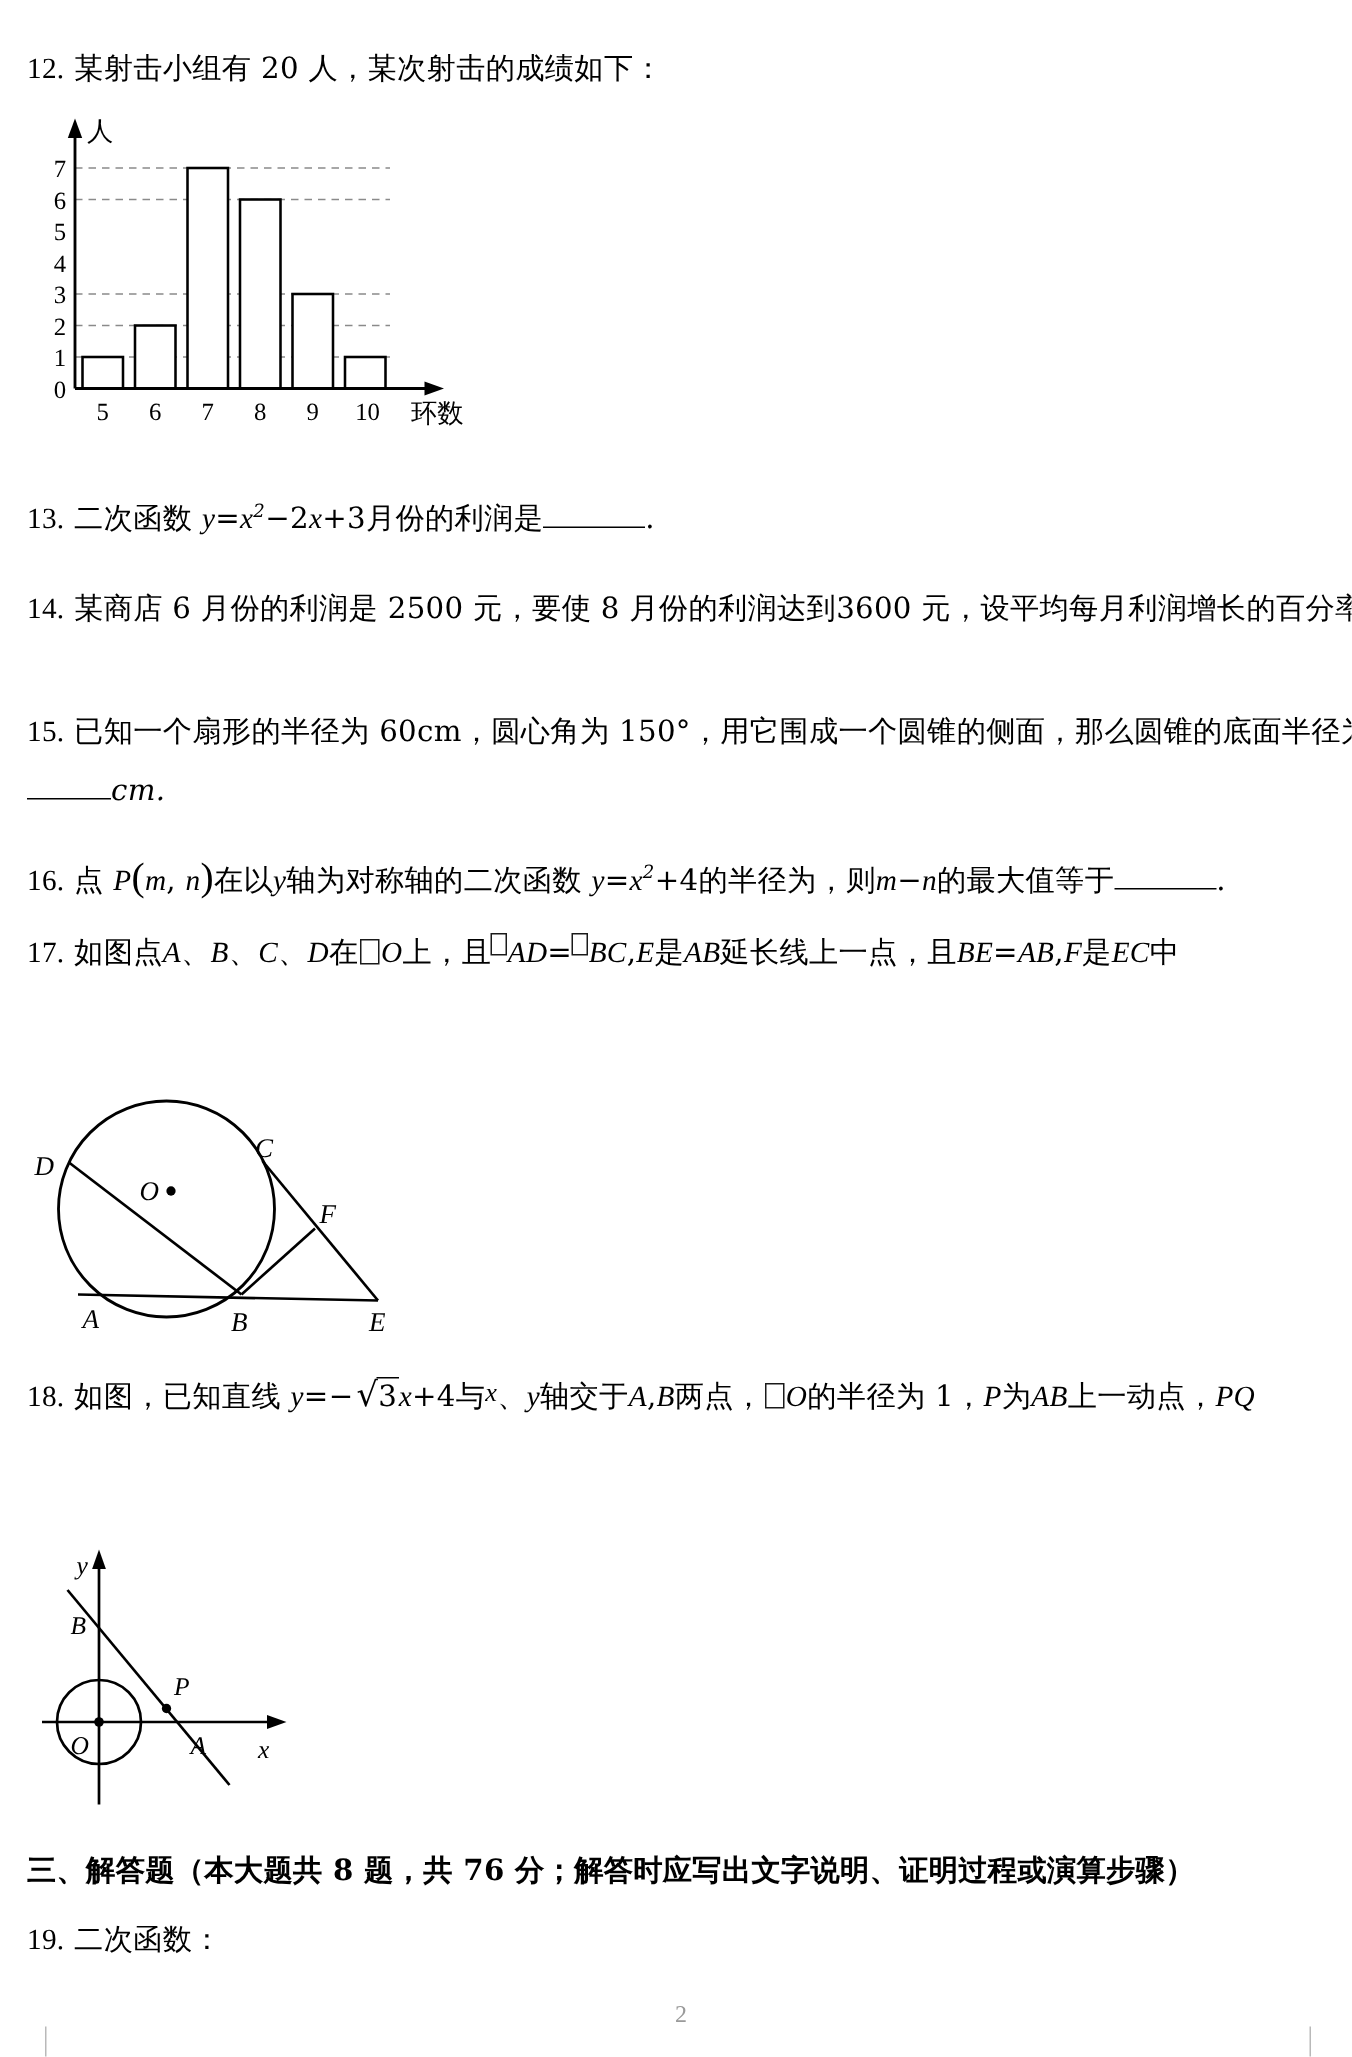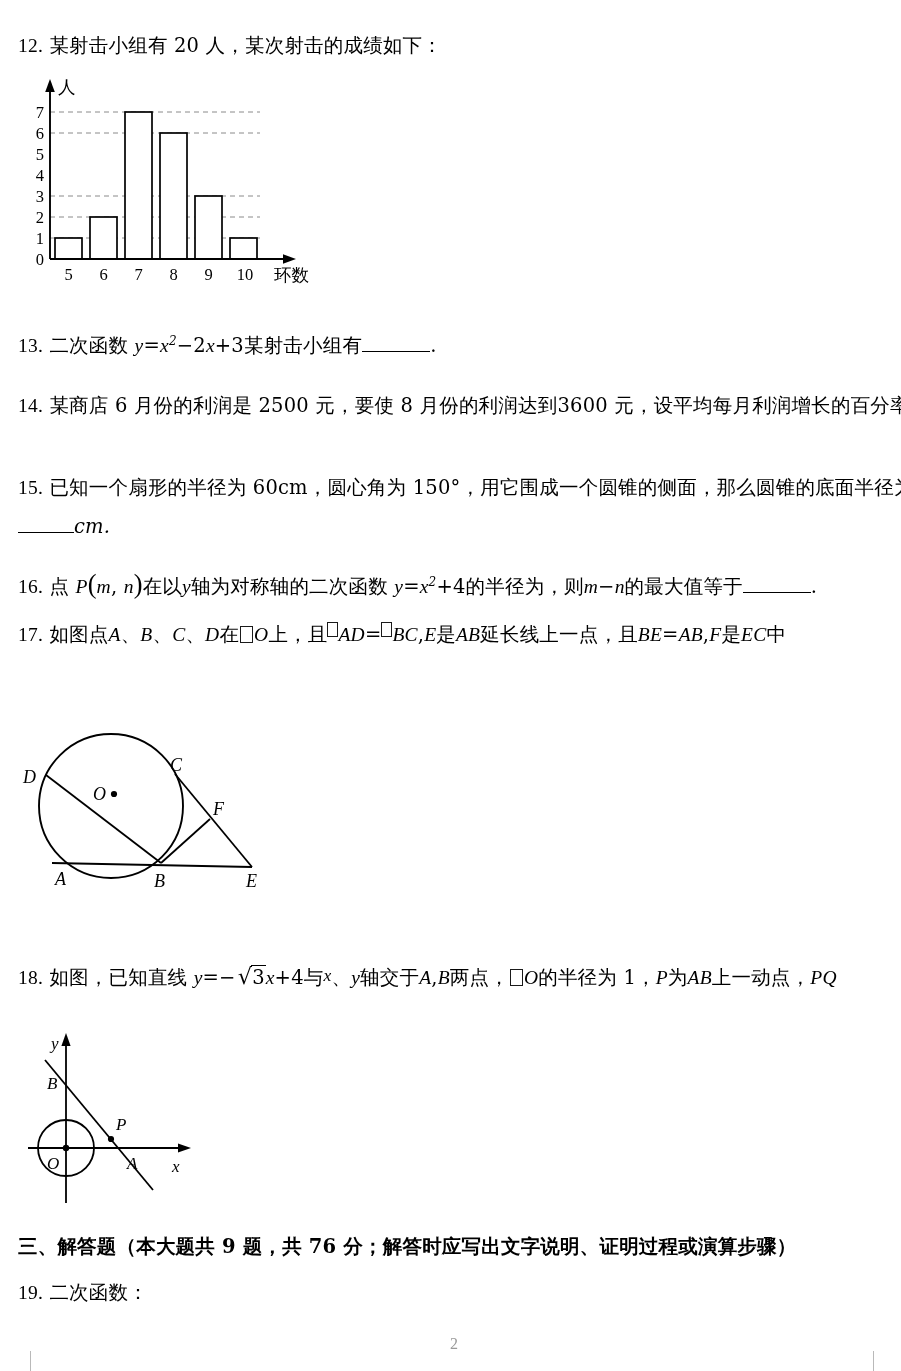"某射击小组有" span { text: 某射击小组有 -> 月份的利润是 }
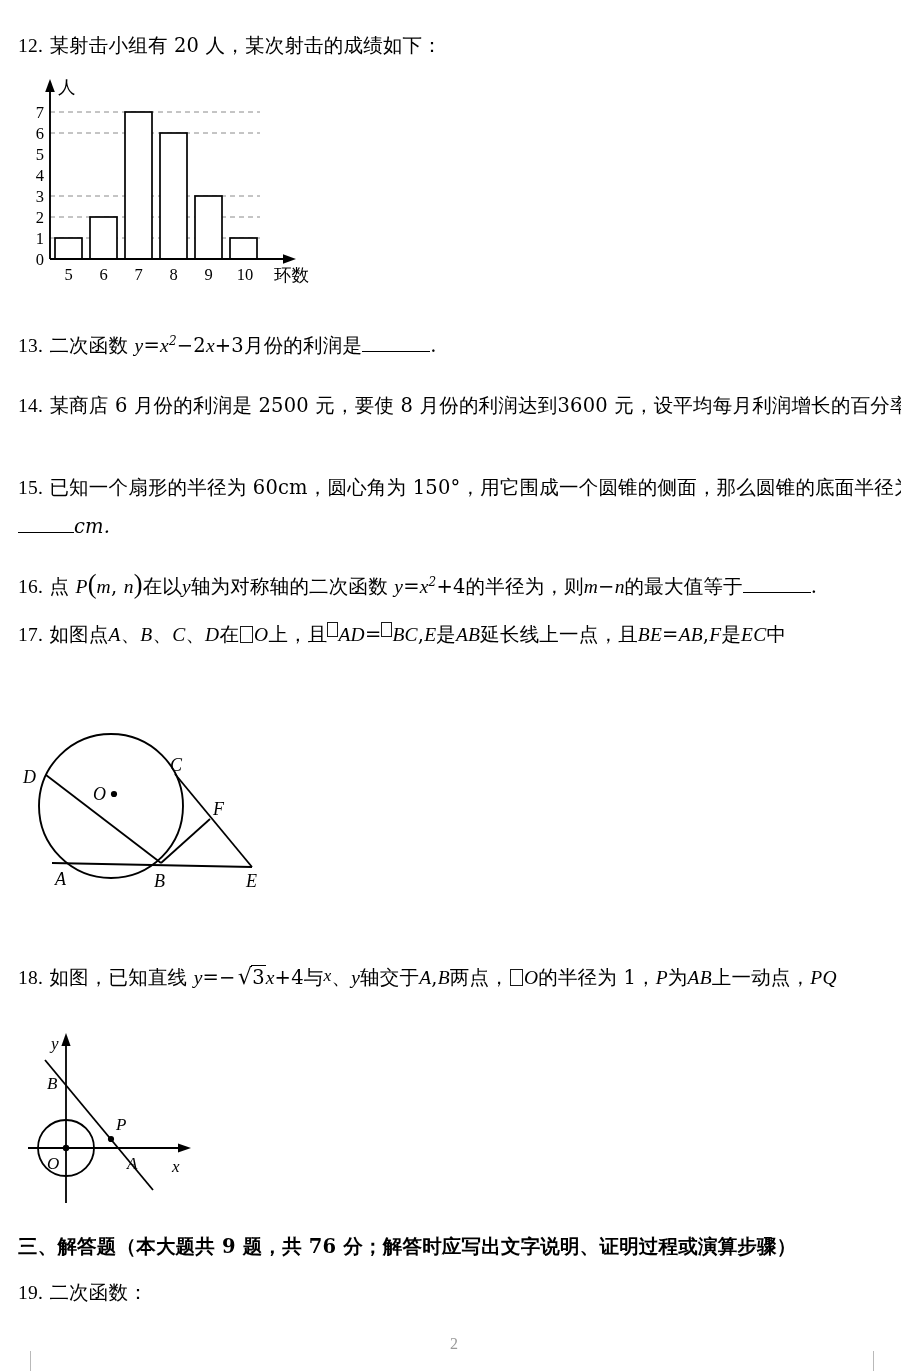"18. 如图，已知直线 y=−√3x+4与x、y轴交于A,B两点， O的半径为" div.q { top: 944px -> 898px }
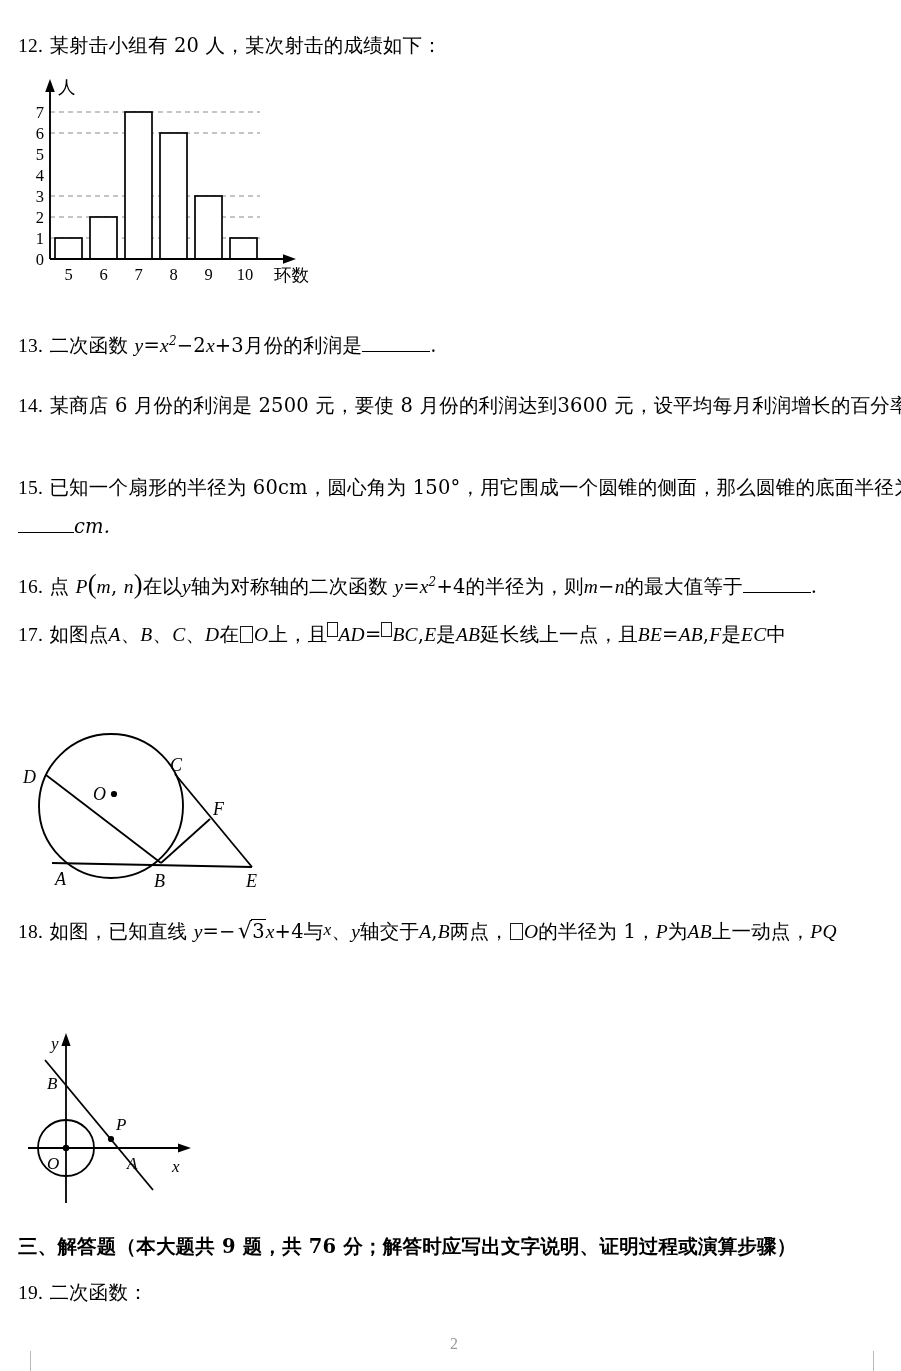"三、解答题（本大题共 9 题，共 76" div.section-head { text: 9 -> 8 }
